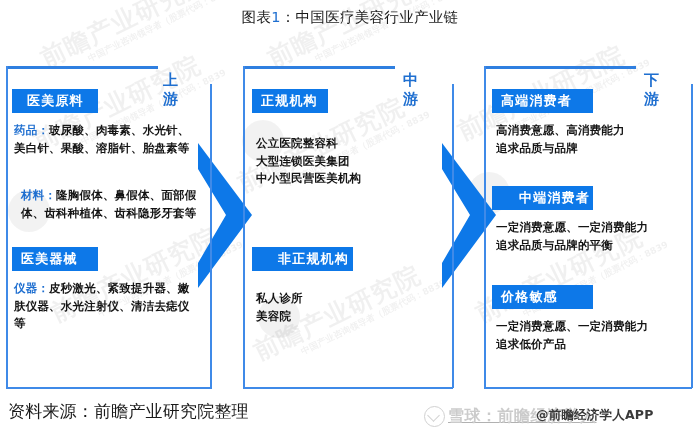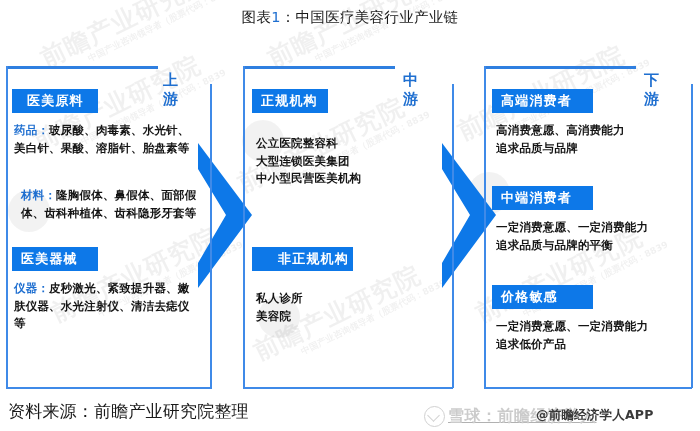"中端消费者" div.badge { padding-left: 9px -> 27px }
